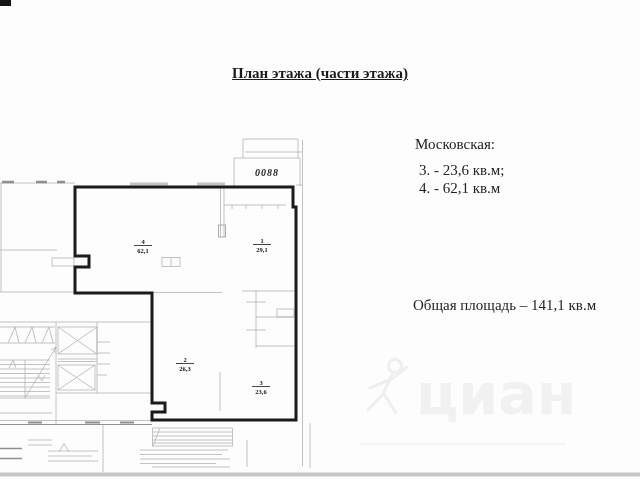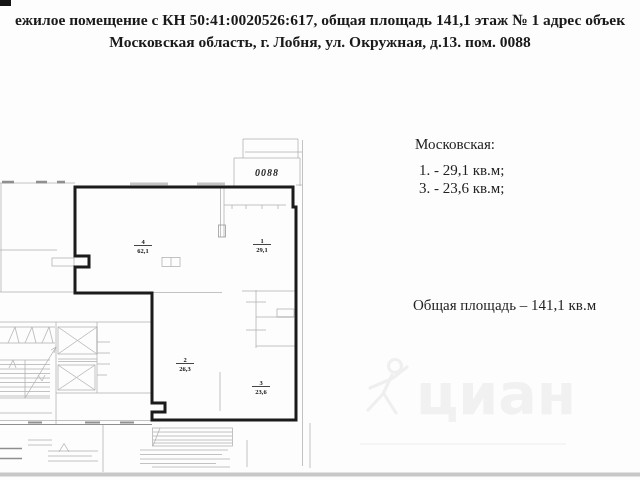"ежилое помещение с КН 50:41:0020526:617," div.hline { html: <div>ежилое помещение с КН 50:41:0020526:617, общая площадь 141,1 этаж № 1 адрес объек</div> -> none }
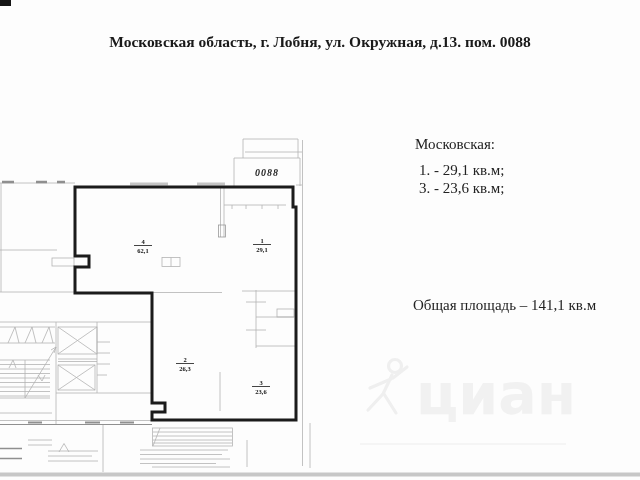"Московская область, г. Лобня, ул." div.hline { html: <div>Московская область, г. Лобня, ул. Окружная, д.13. пом. 0088</div> -> none }
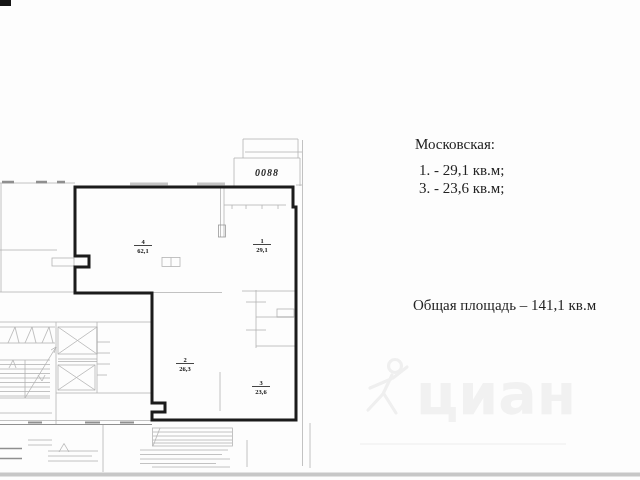"План этажа (части этажа)" div.hline { html: none -> <div> <span>План этажа (части этажа)</span> </div> }
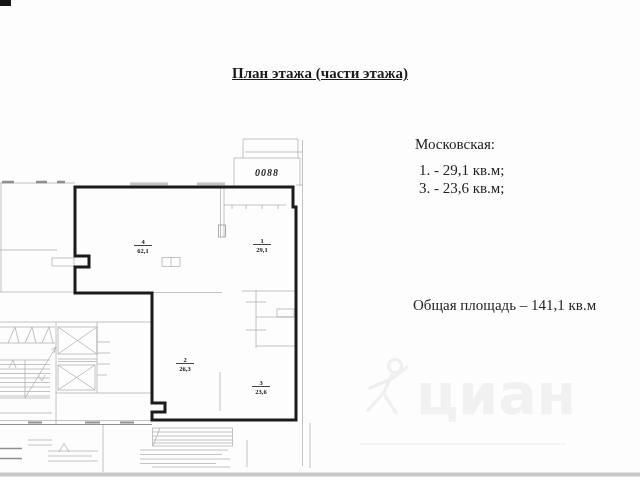"1. - 29,1 кв.м;" div { html: <div>1. - 29,1 кв.м;</div> -> none }
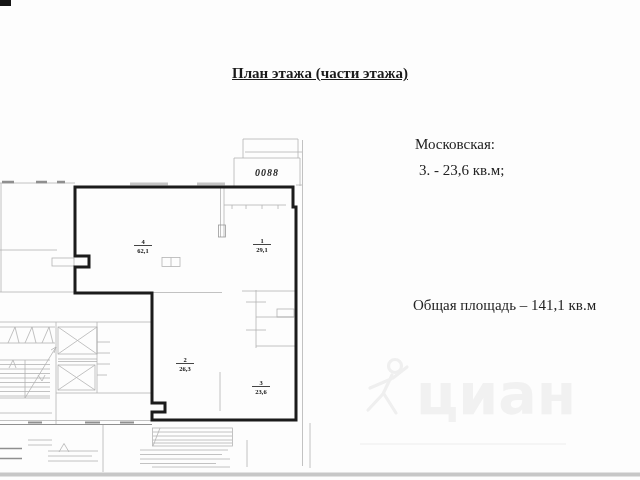"4. - 62,1 кв.м" div { html: none -> <div>4. - 62,1 кв.м</div> }
